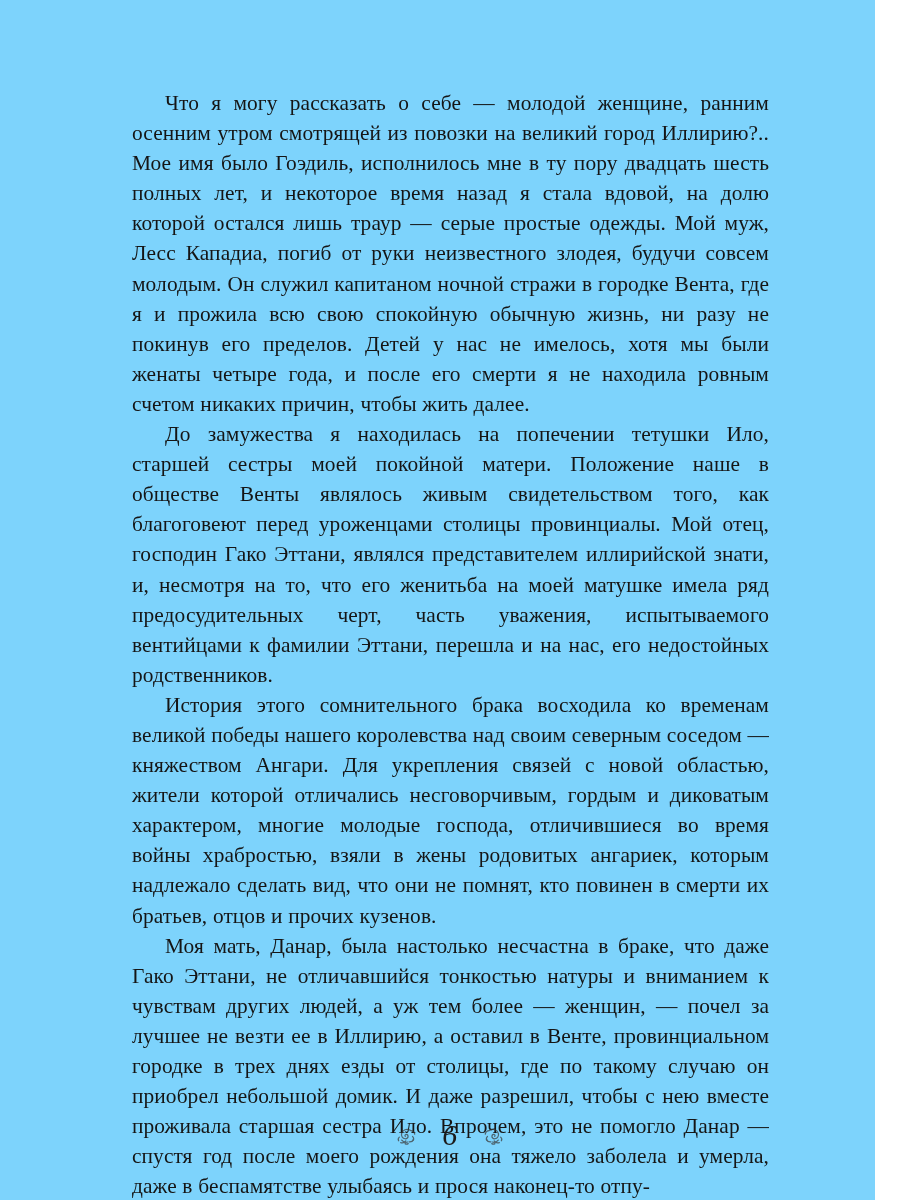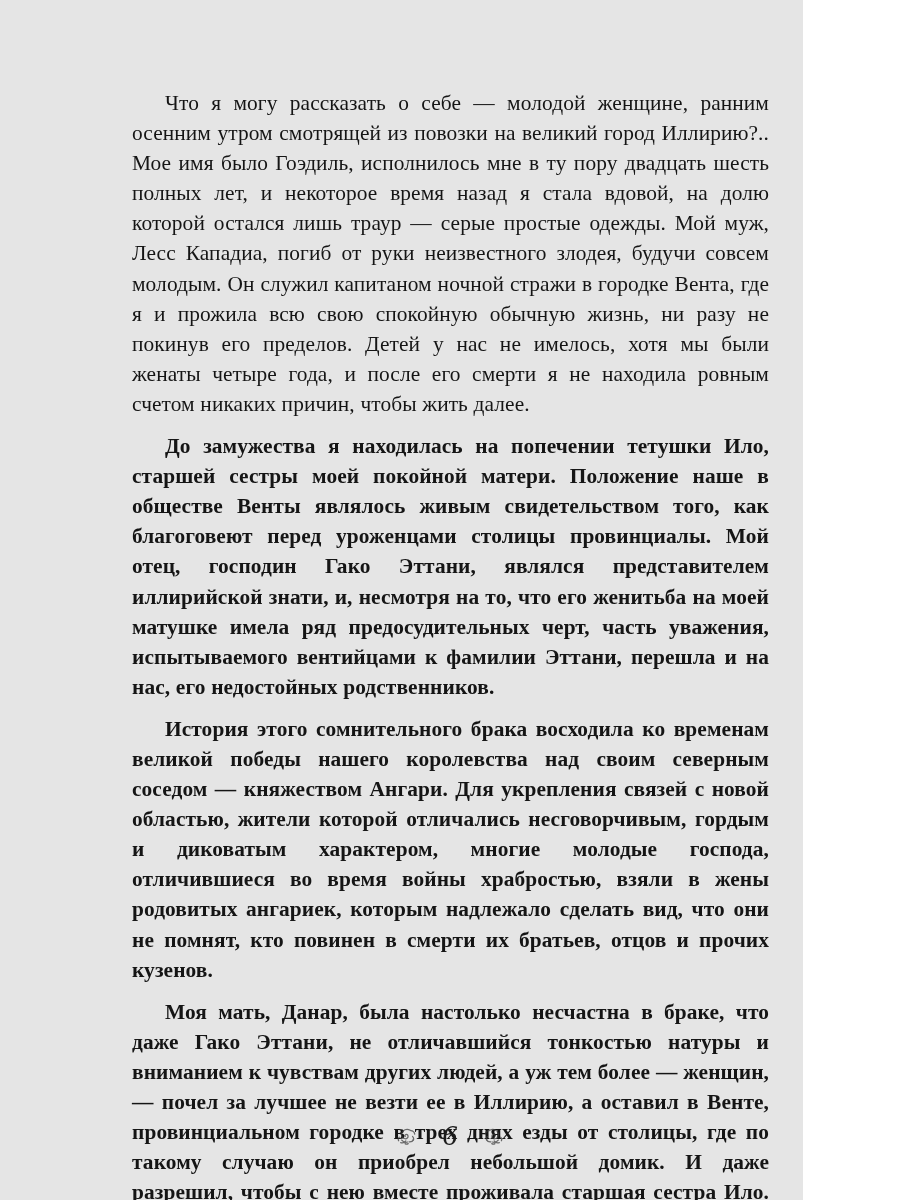"Что я могу рассказать о" .page { background: #e5e5e5 -> #7dd3fc; width: 803px -> 875px }
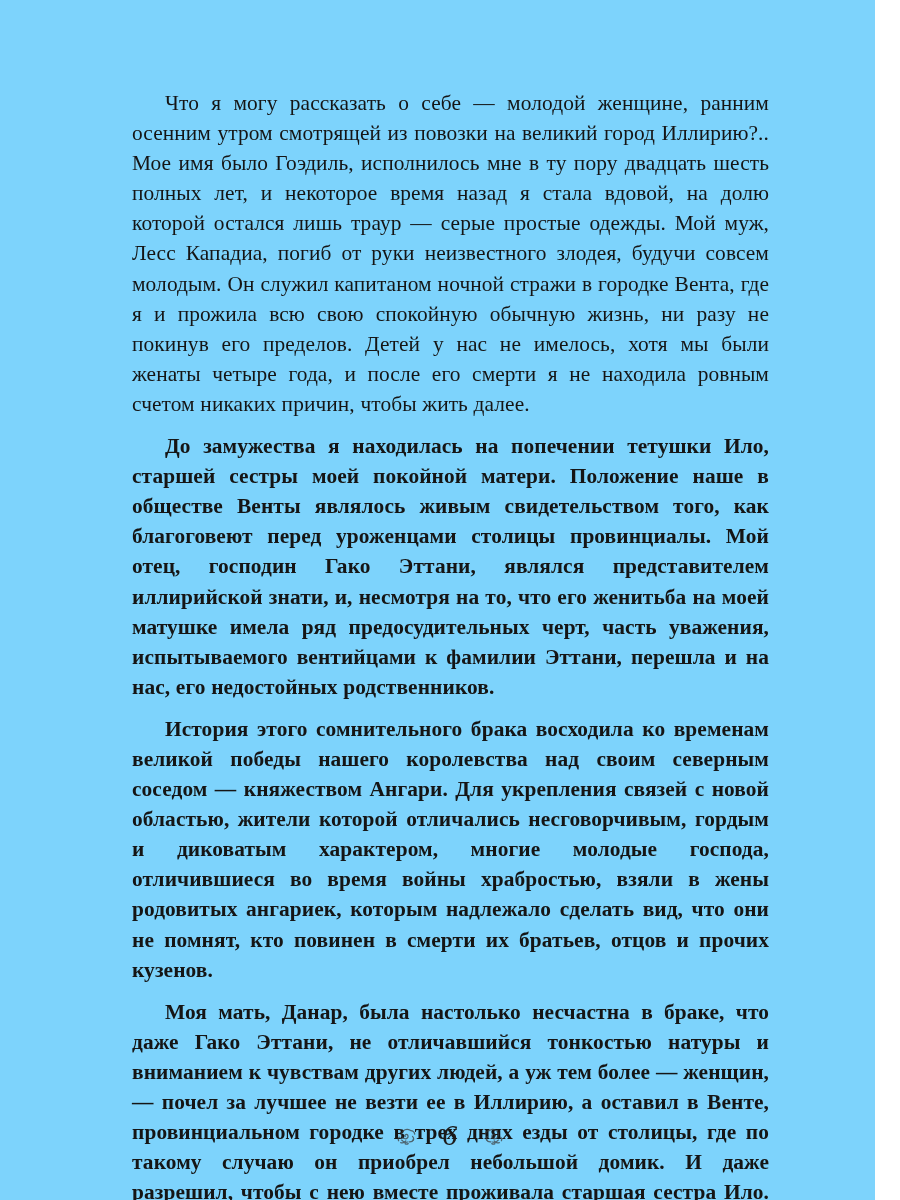"До замужества я находилась на" .para + .para { font-weight: bold -> none; margin-top: 12px -> 0 }
